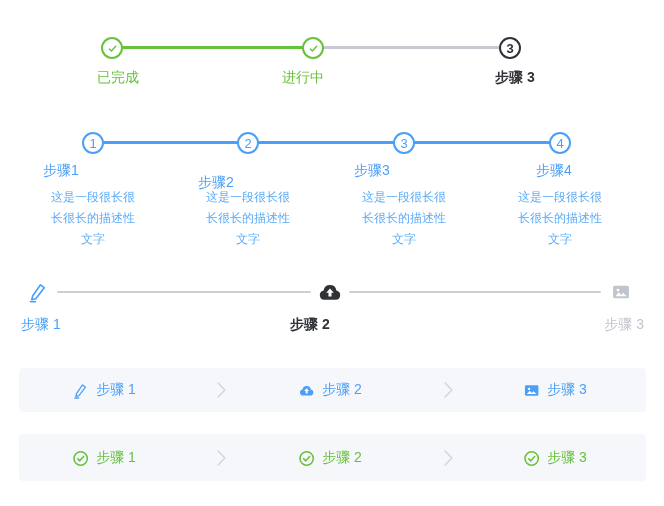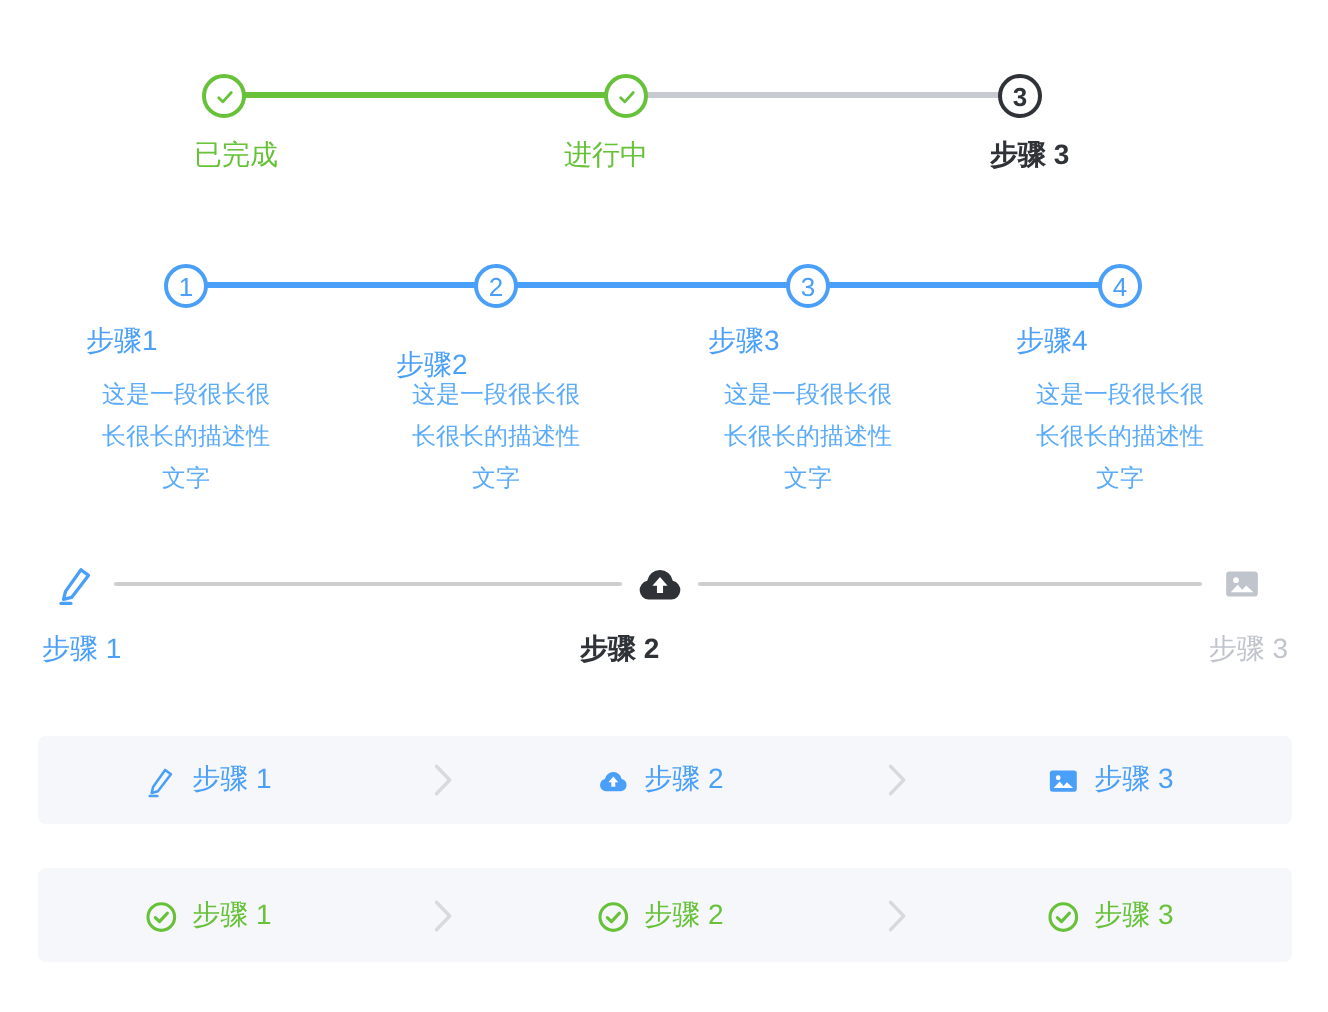"步骤4" div.lbl { left: 508px -> 536px }
